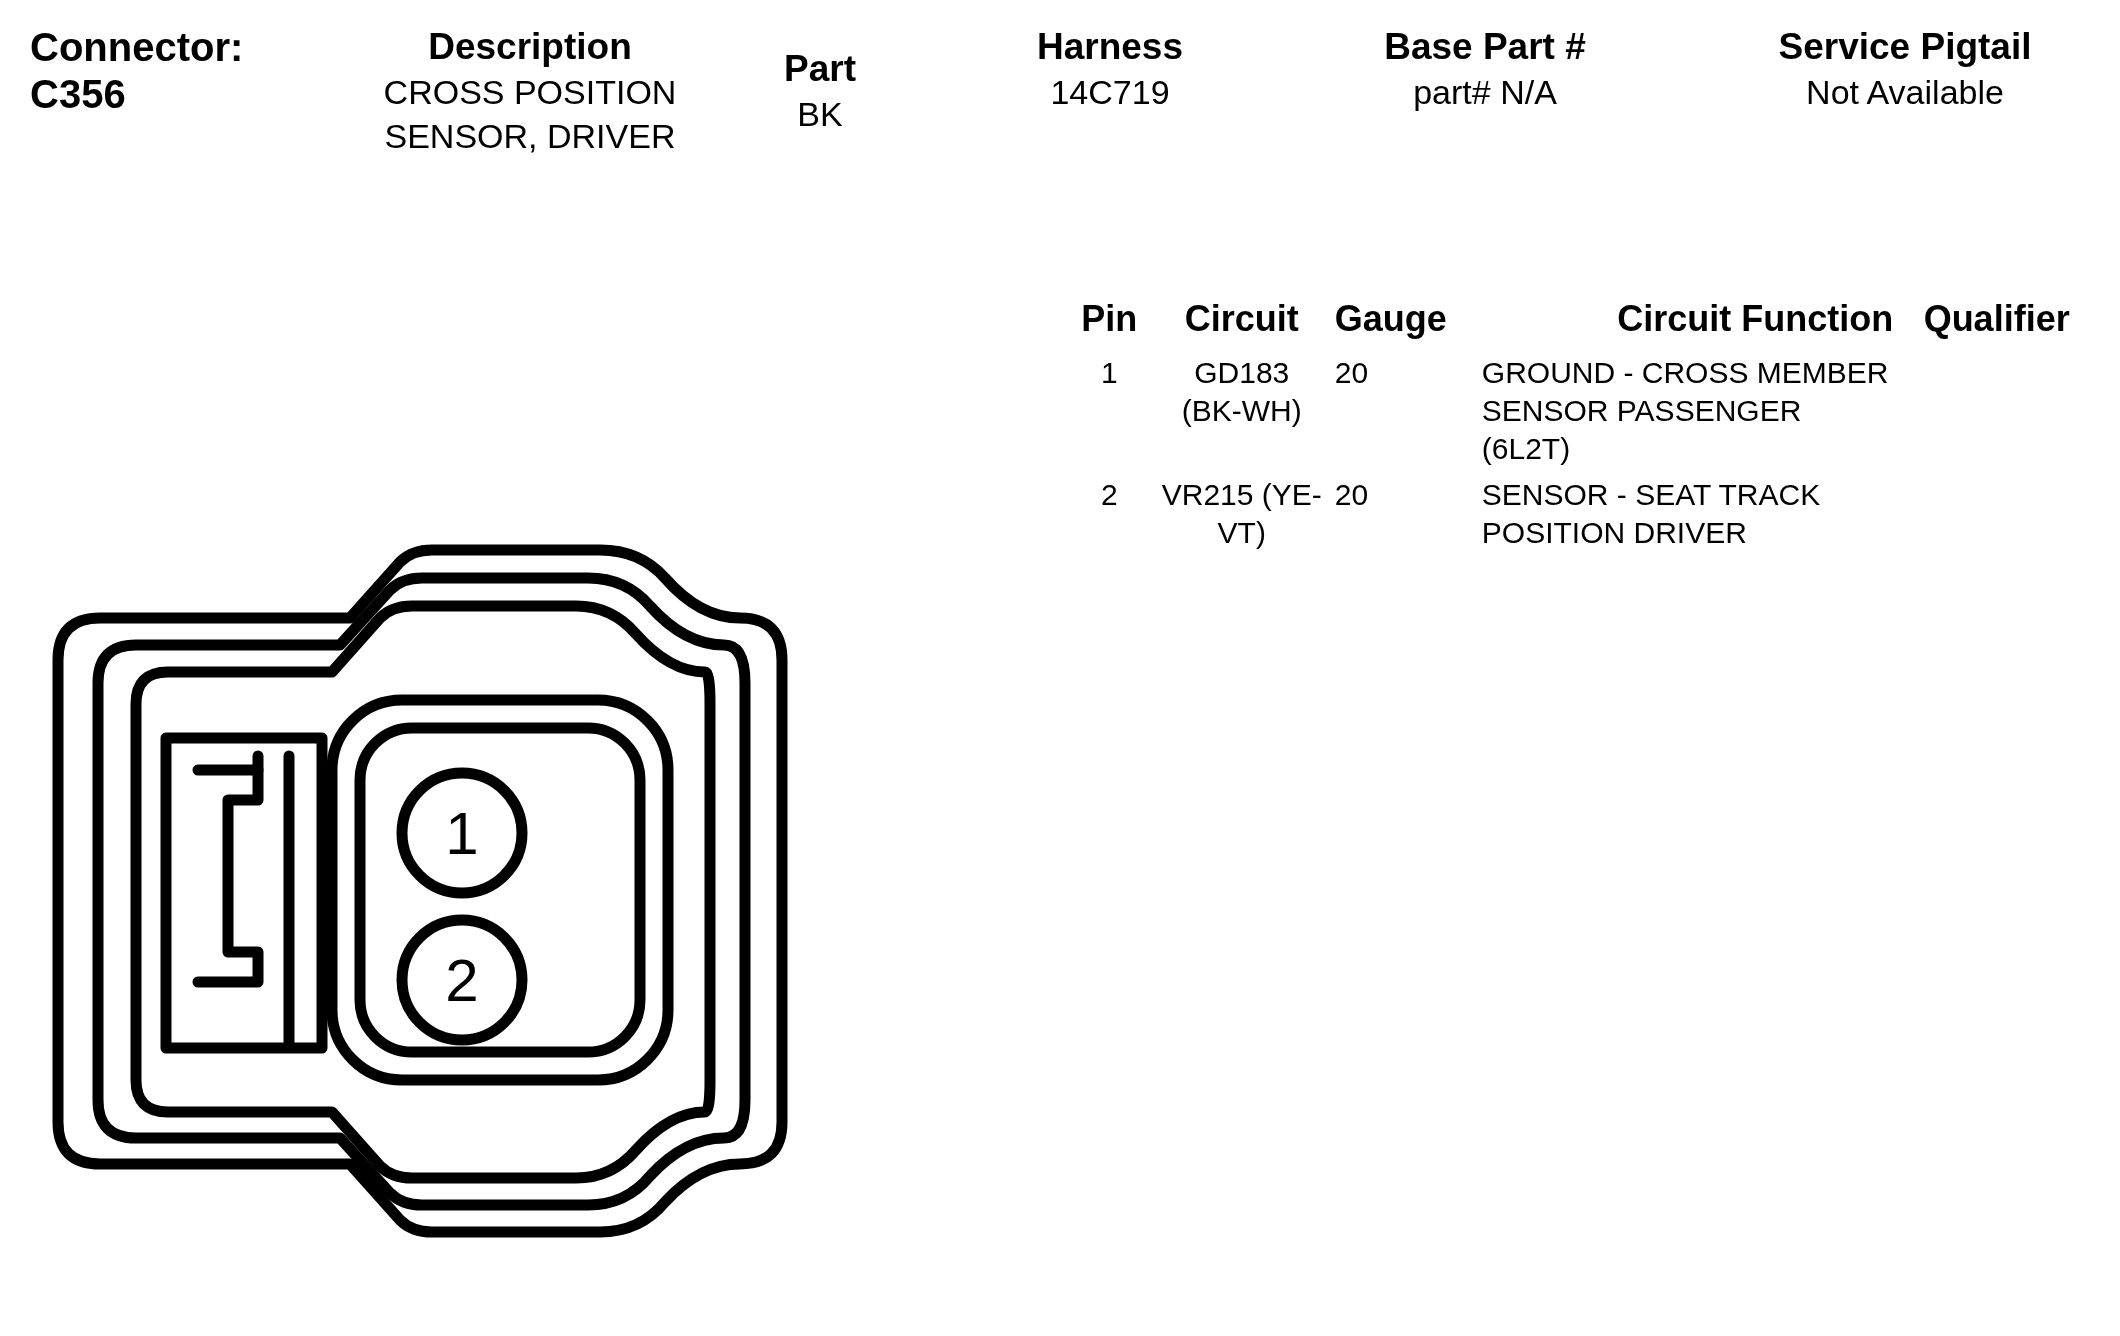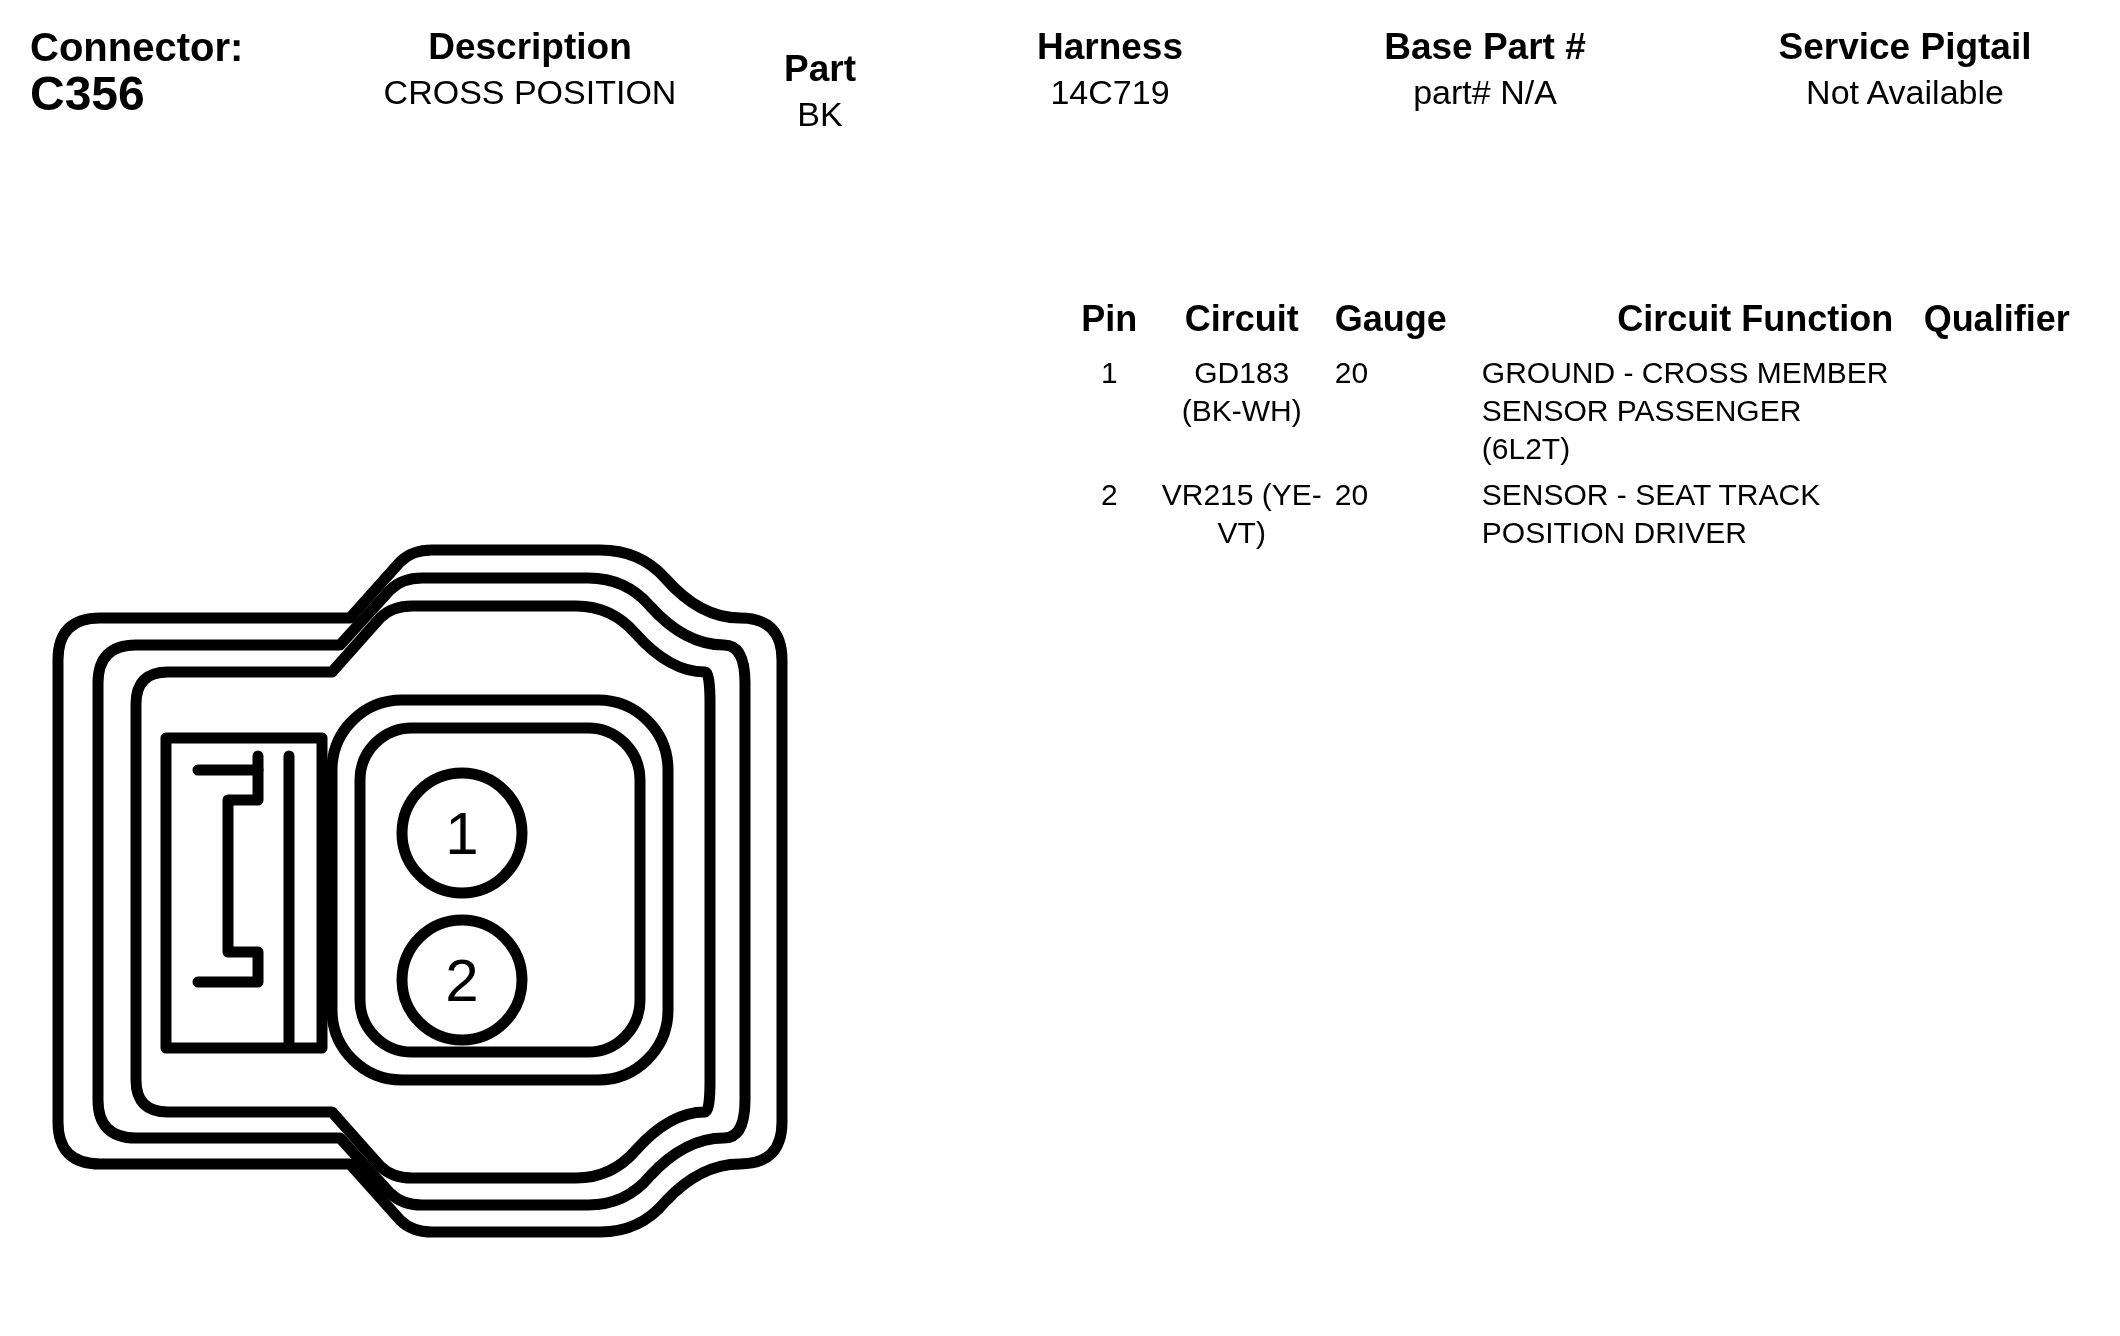"C356" #hdr-connector .hdr-value { font-size: 48px -> 40px }
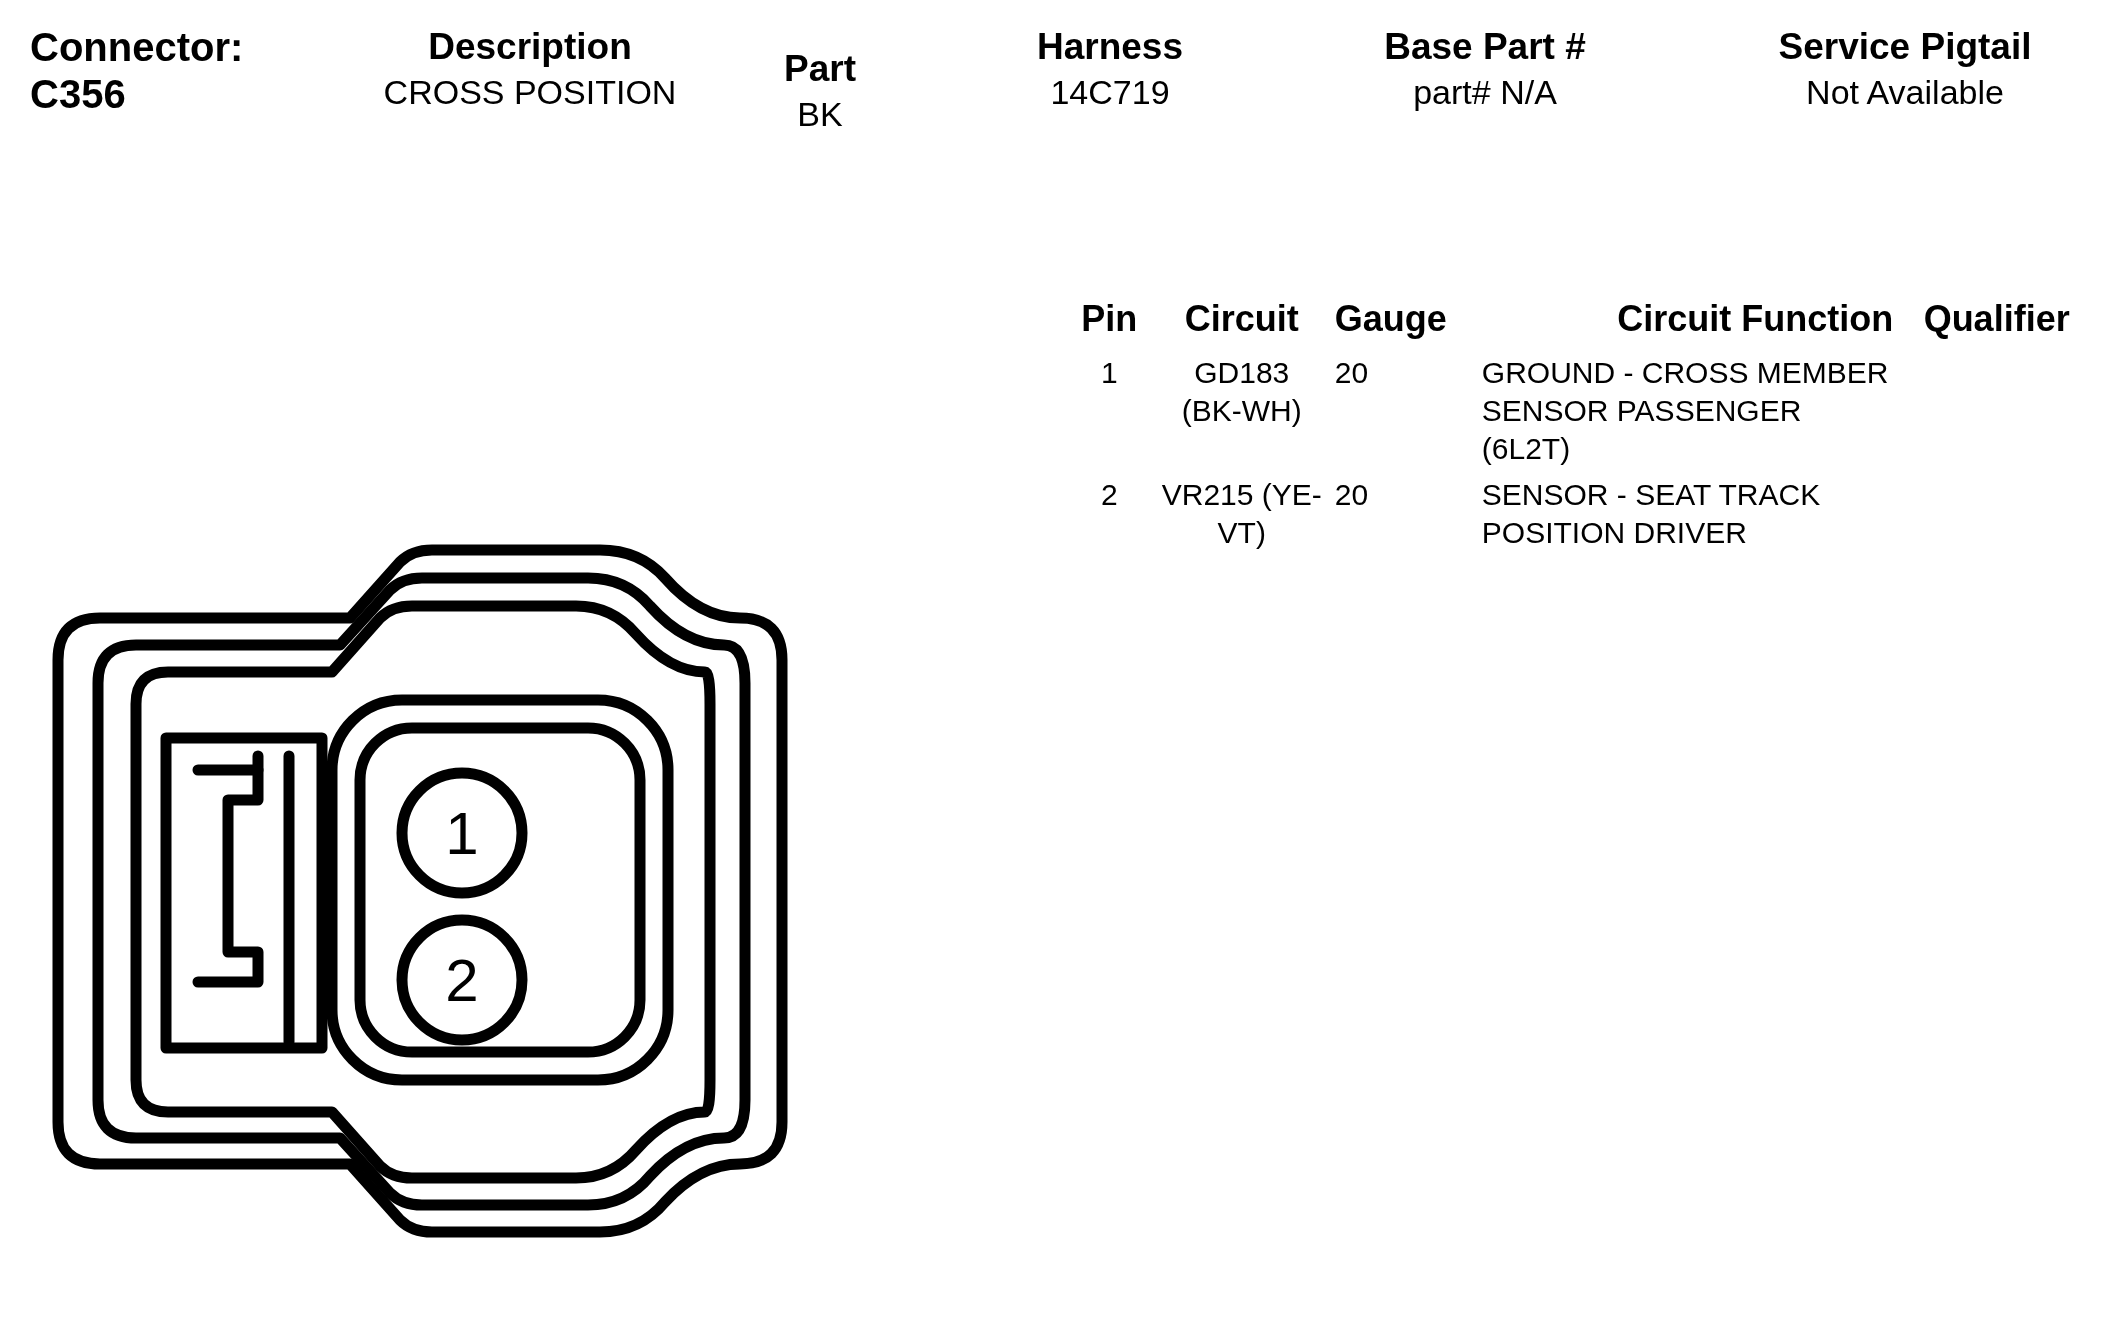"SENSOR, DRIVER" div.hdr-value { html: none -> <div>SENSOR, DRIVER</div> }
